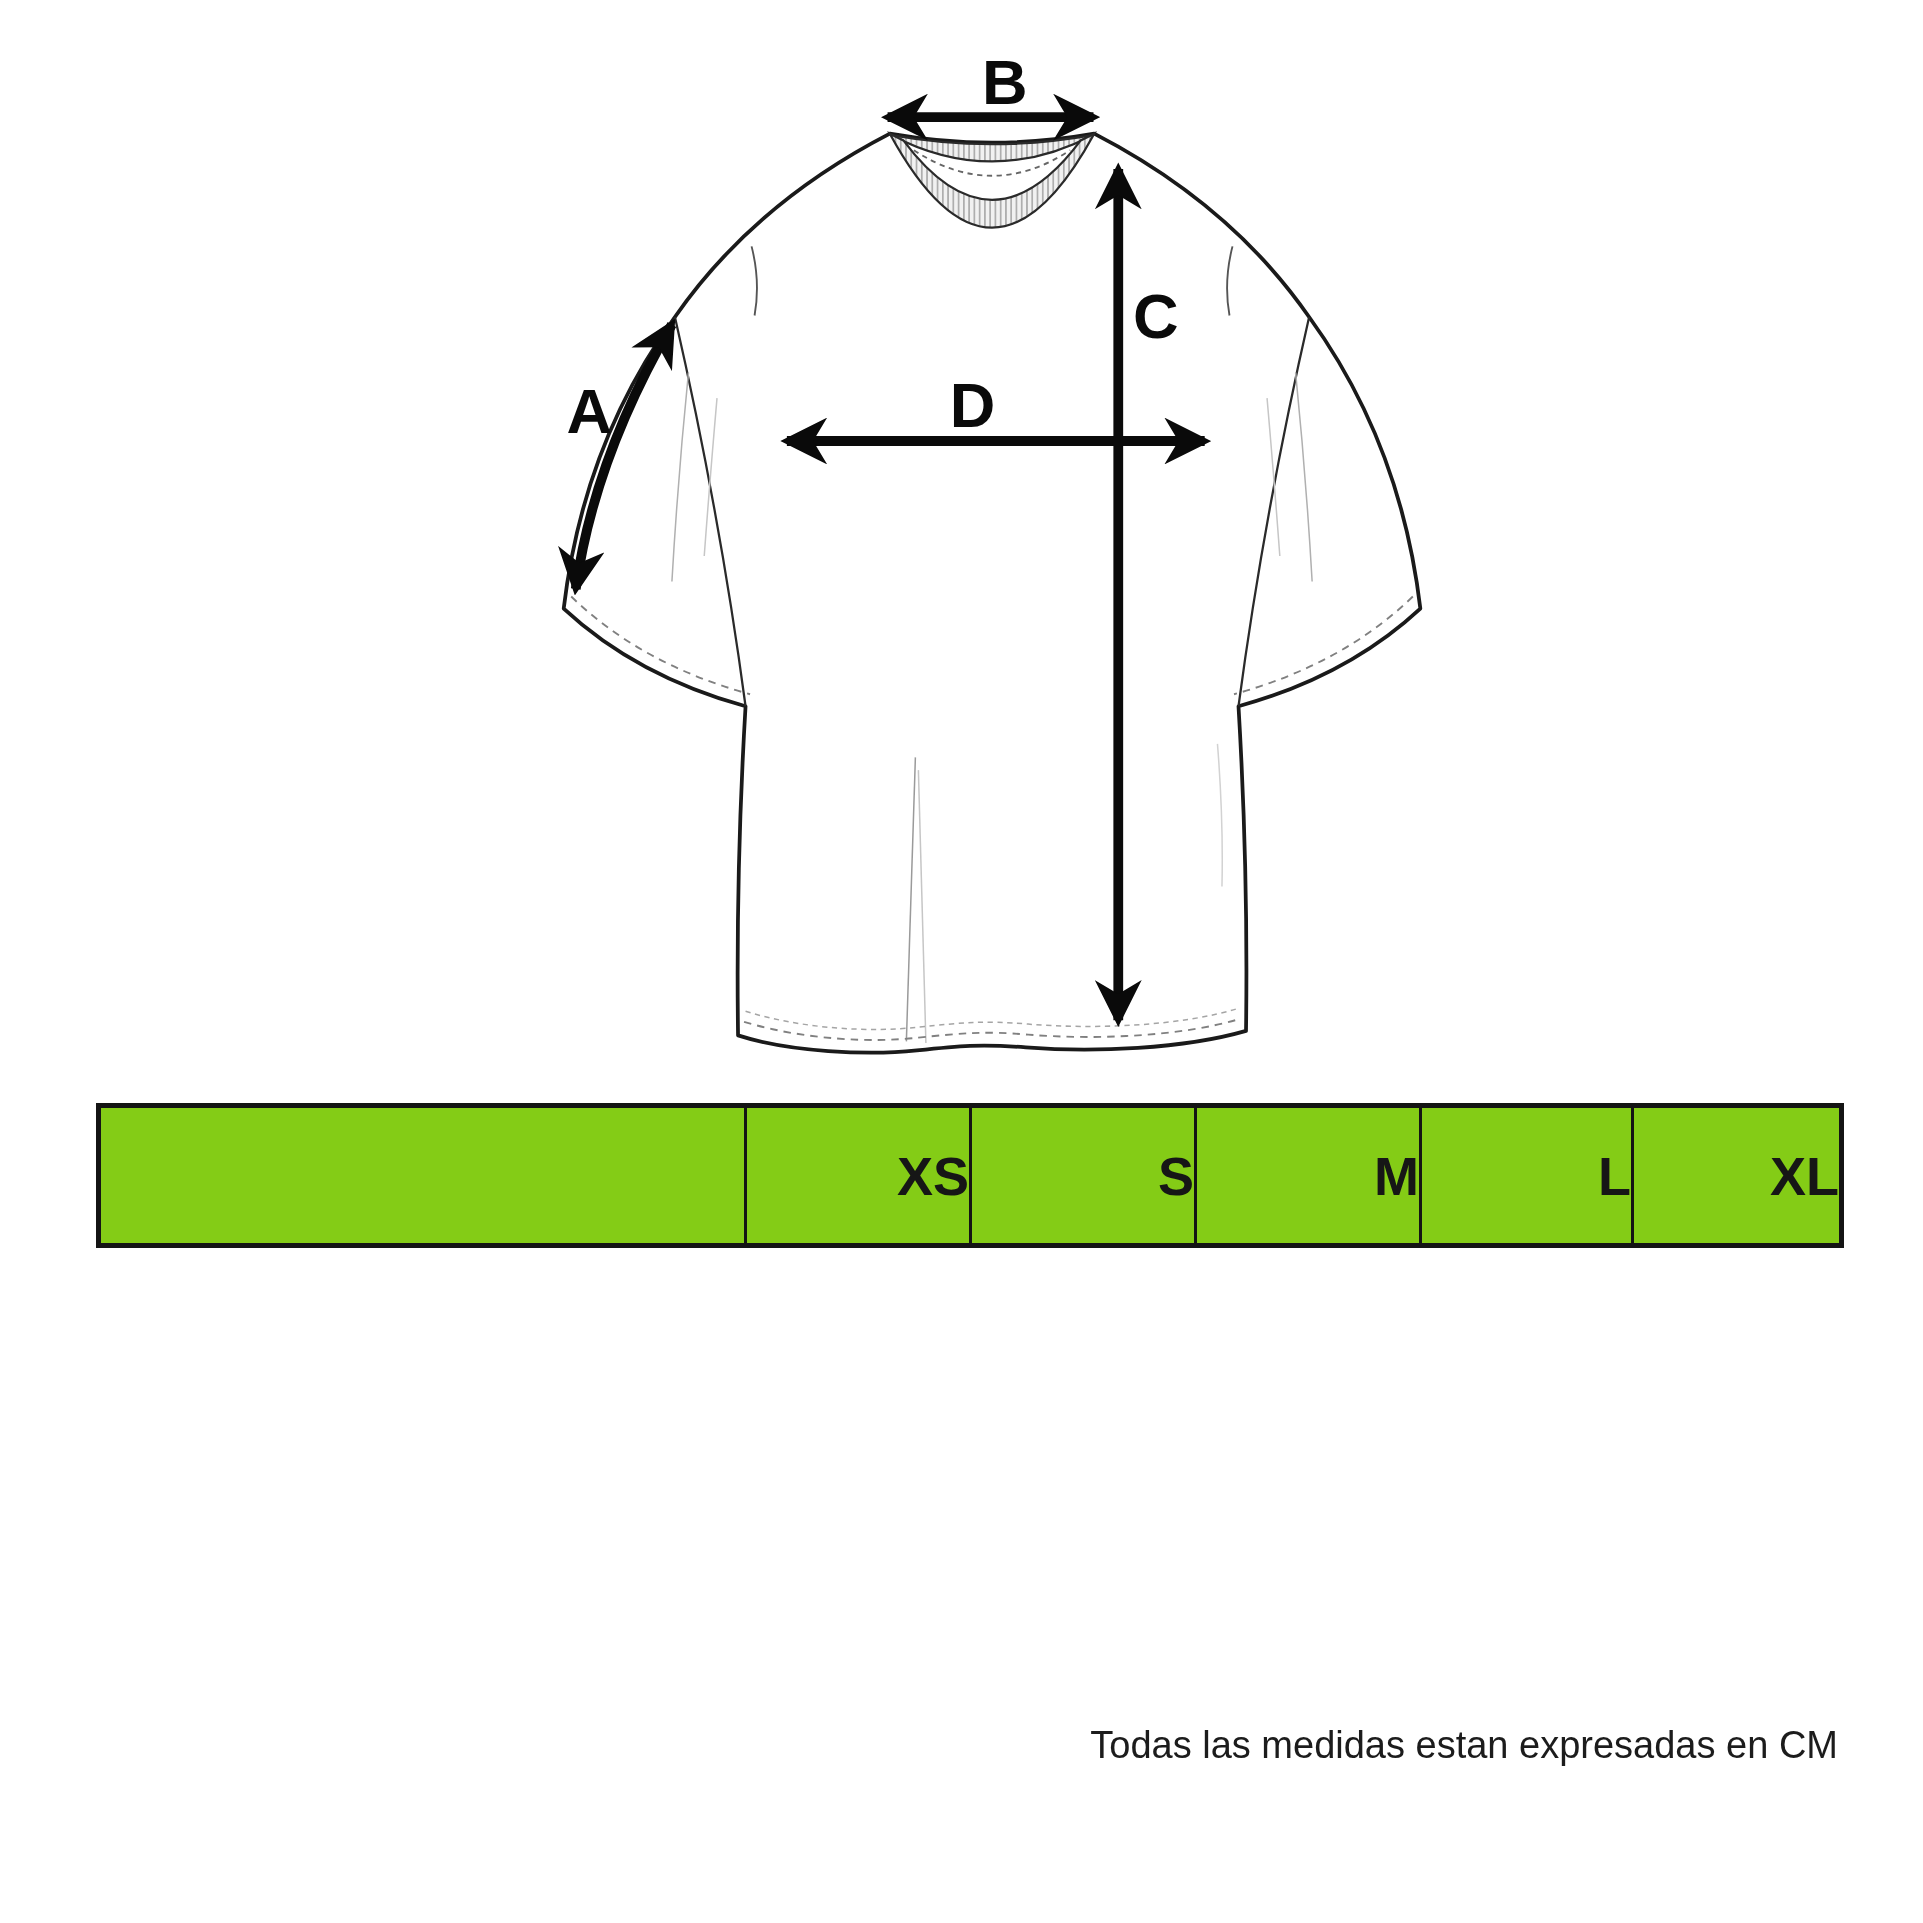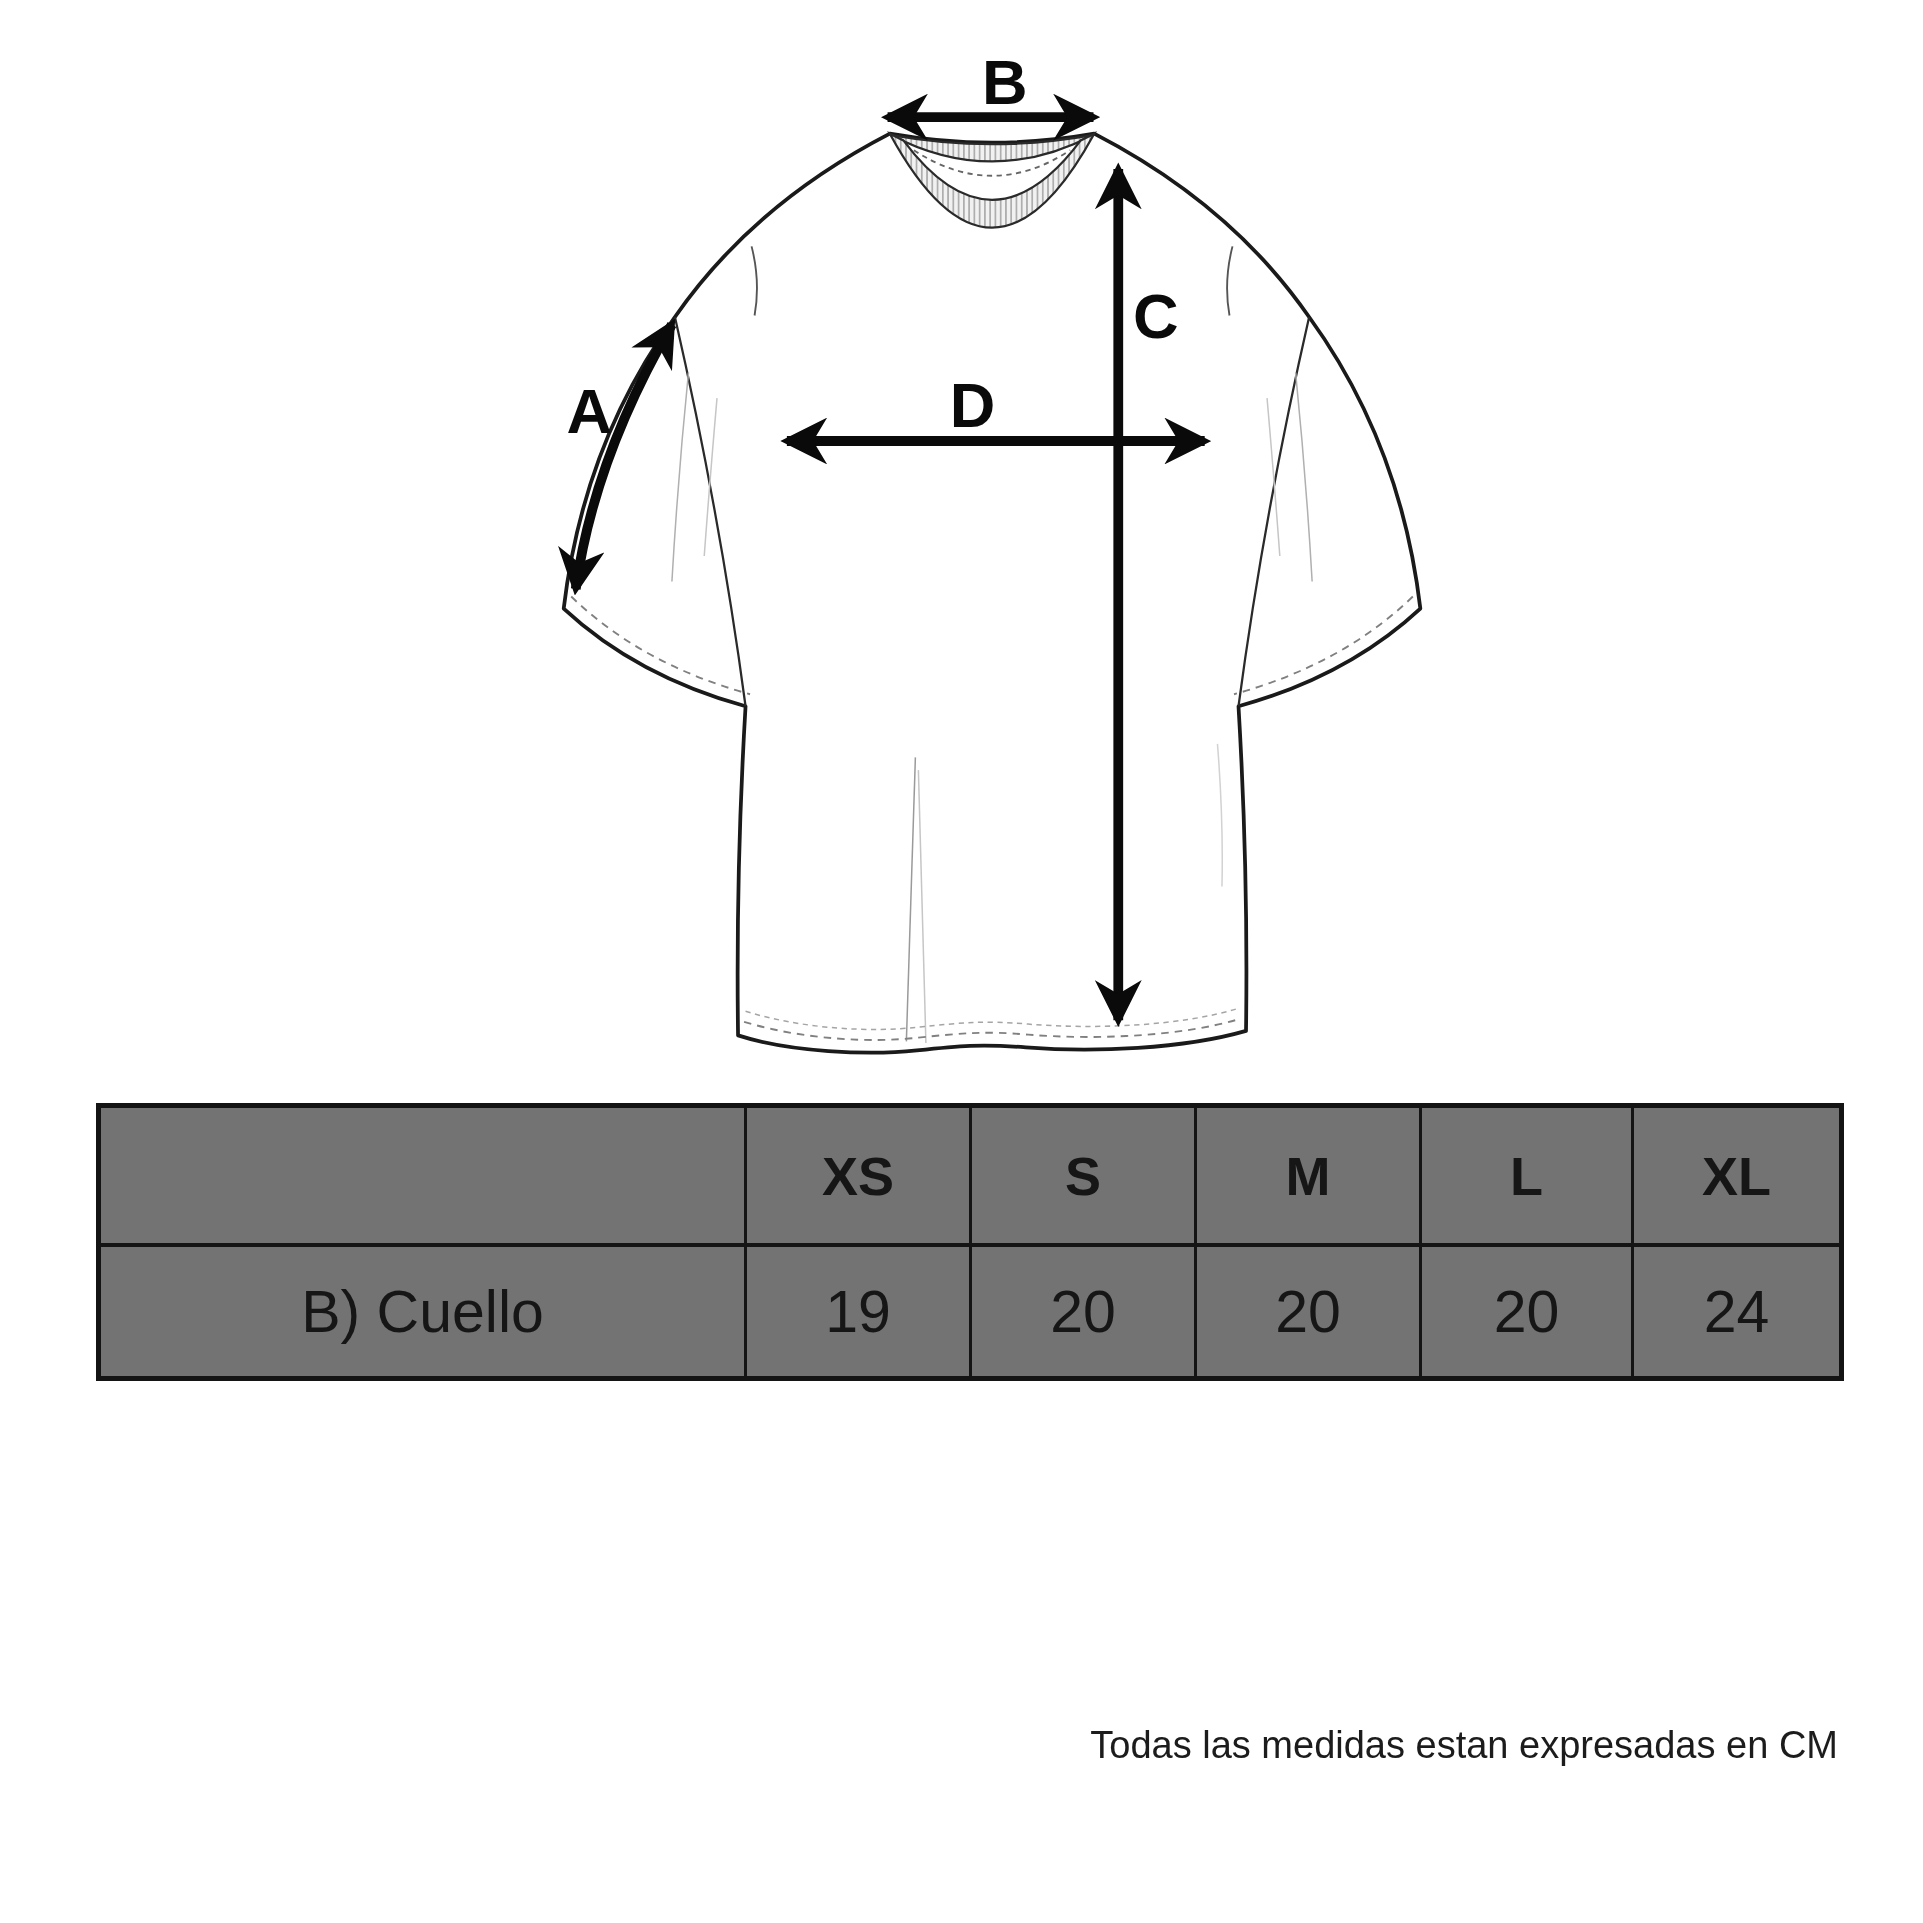"XS" table.size-table th, table.size-table td { background: #737373 -> #84cc16; text-align: center -> right }
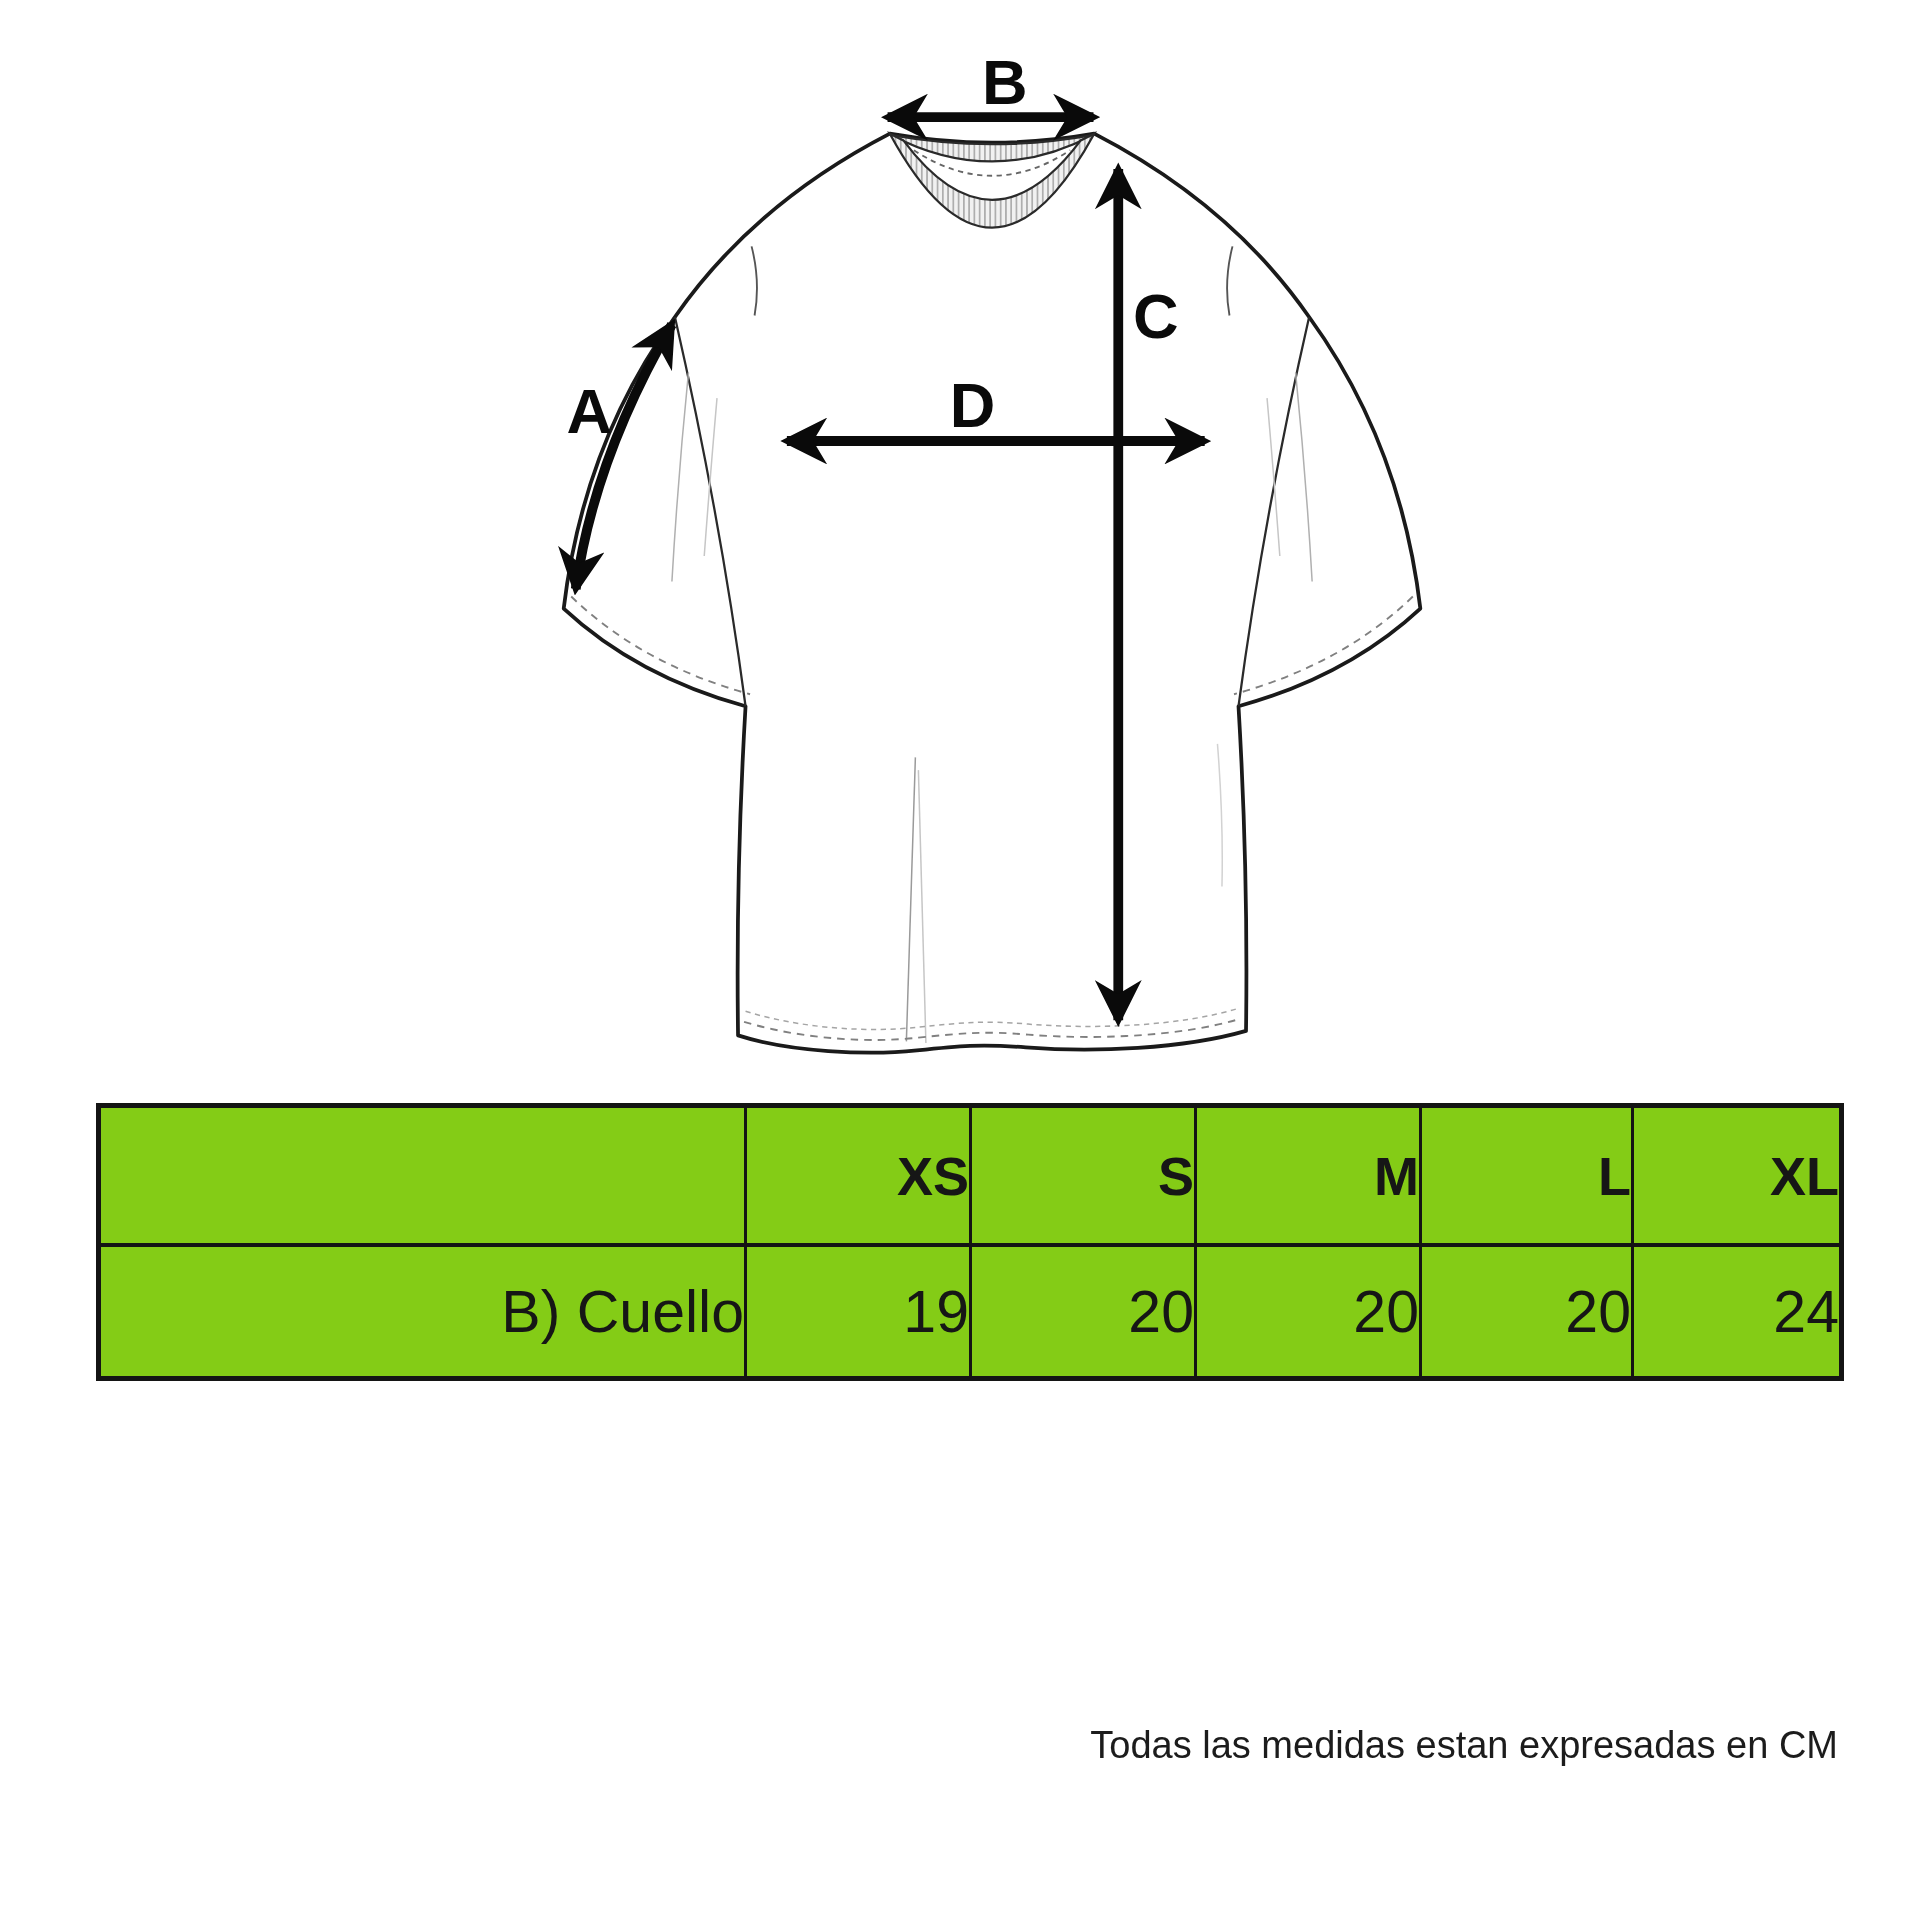"B) Cuello" tr { html: <tr> <td>B) Cuello</td> <td>19</td> <td>20</td> <td>20</td> <td>20</td> <td>24</td> </tr> -> none }
